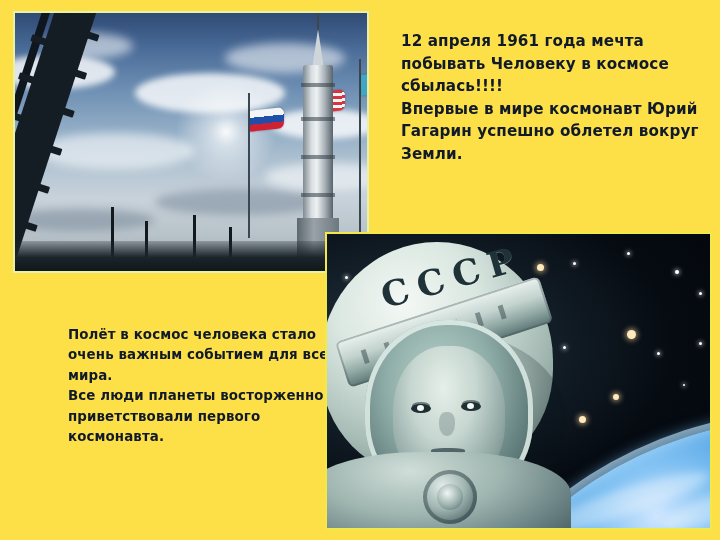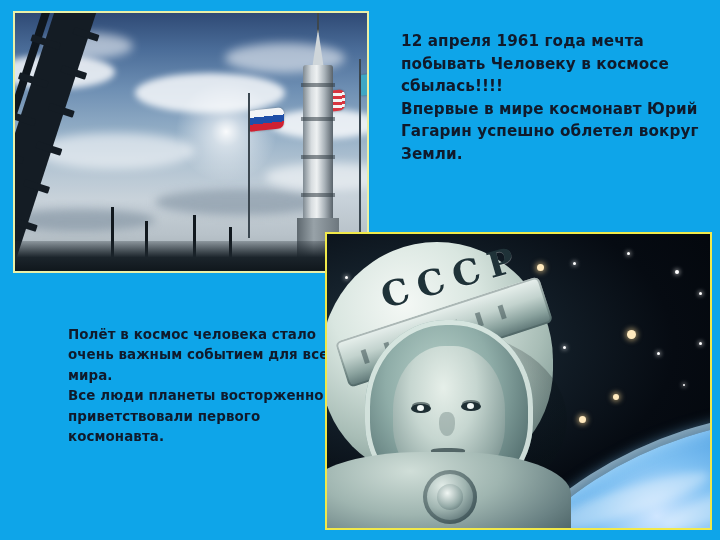"12 апреля 1961 года мечта" #slide { background: #0ea5e9 -> #fde047 }
